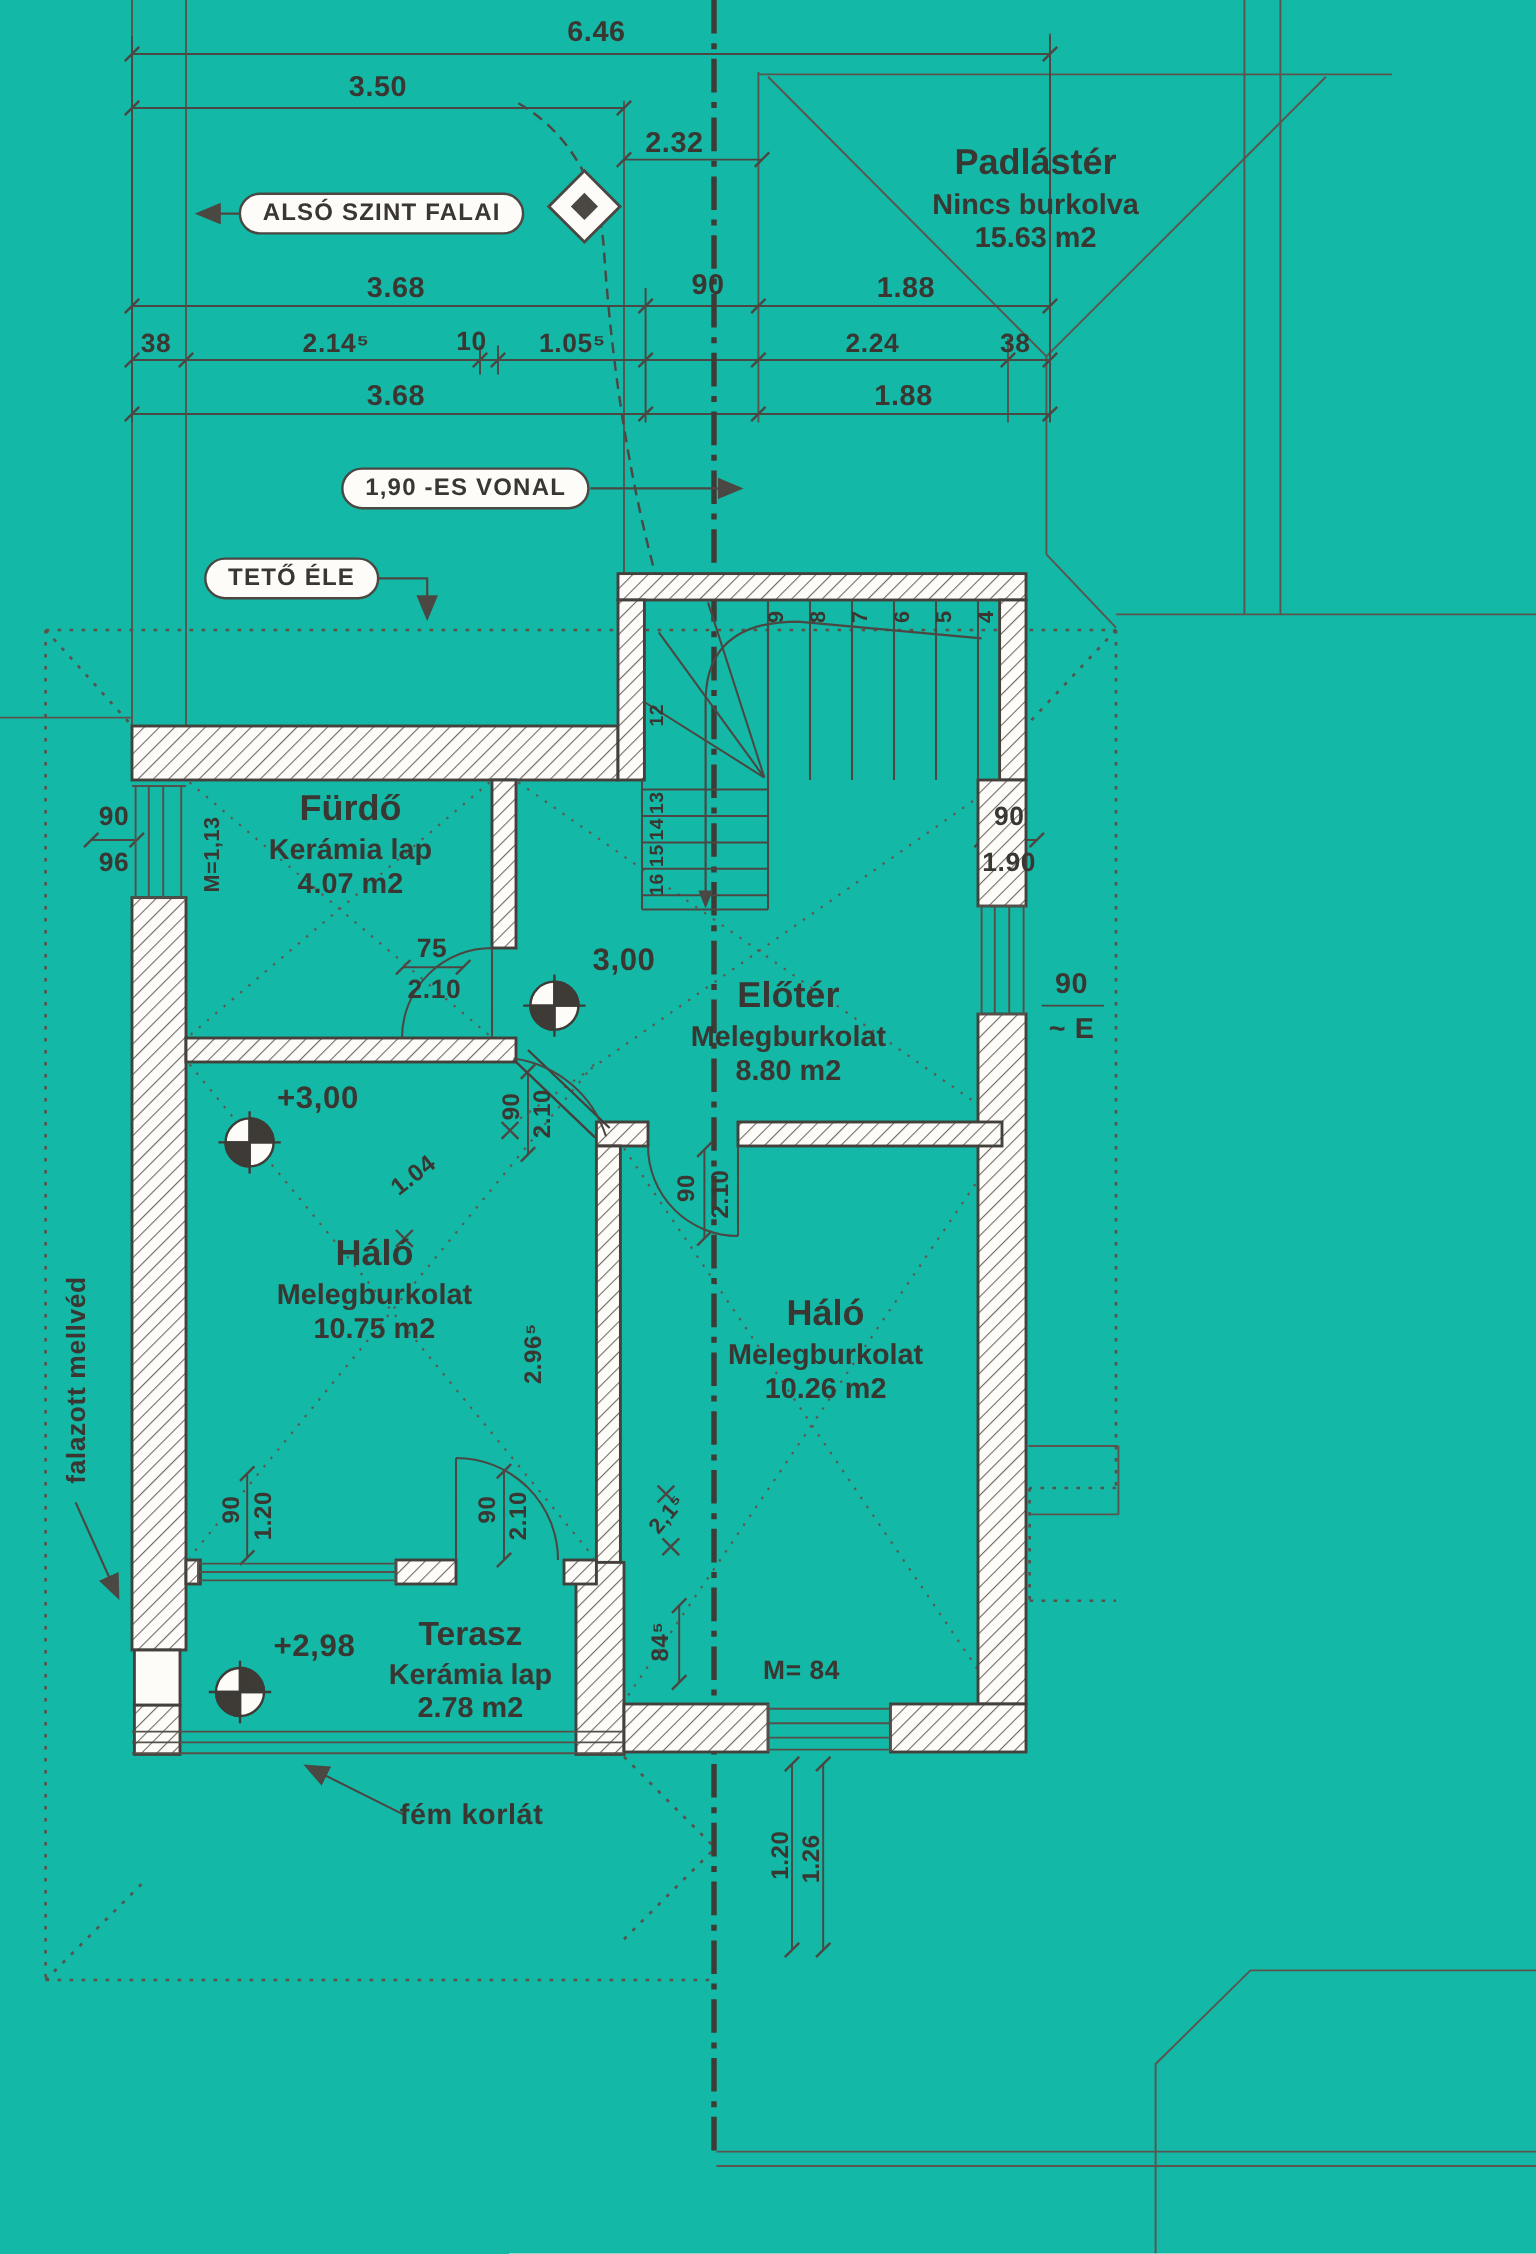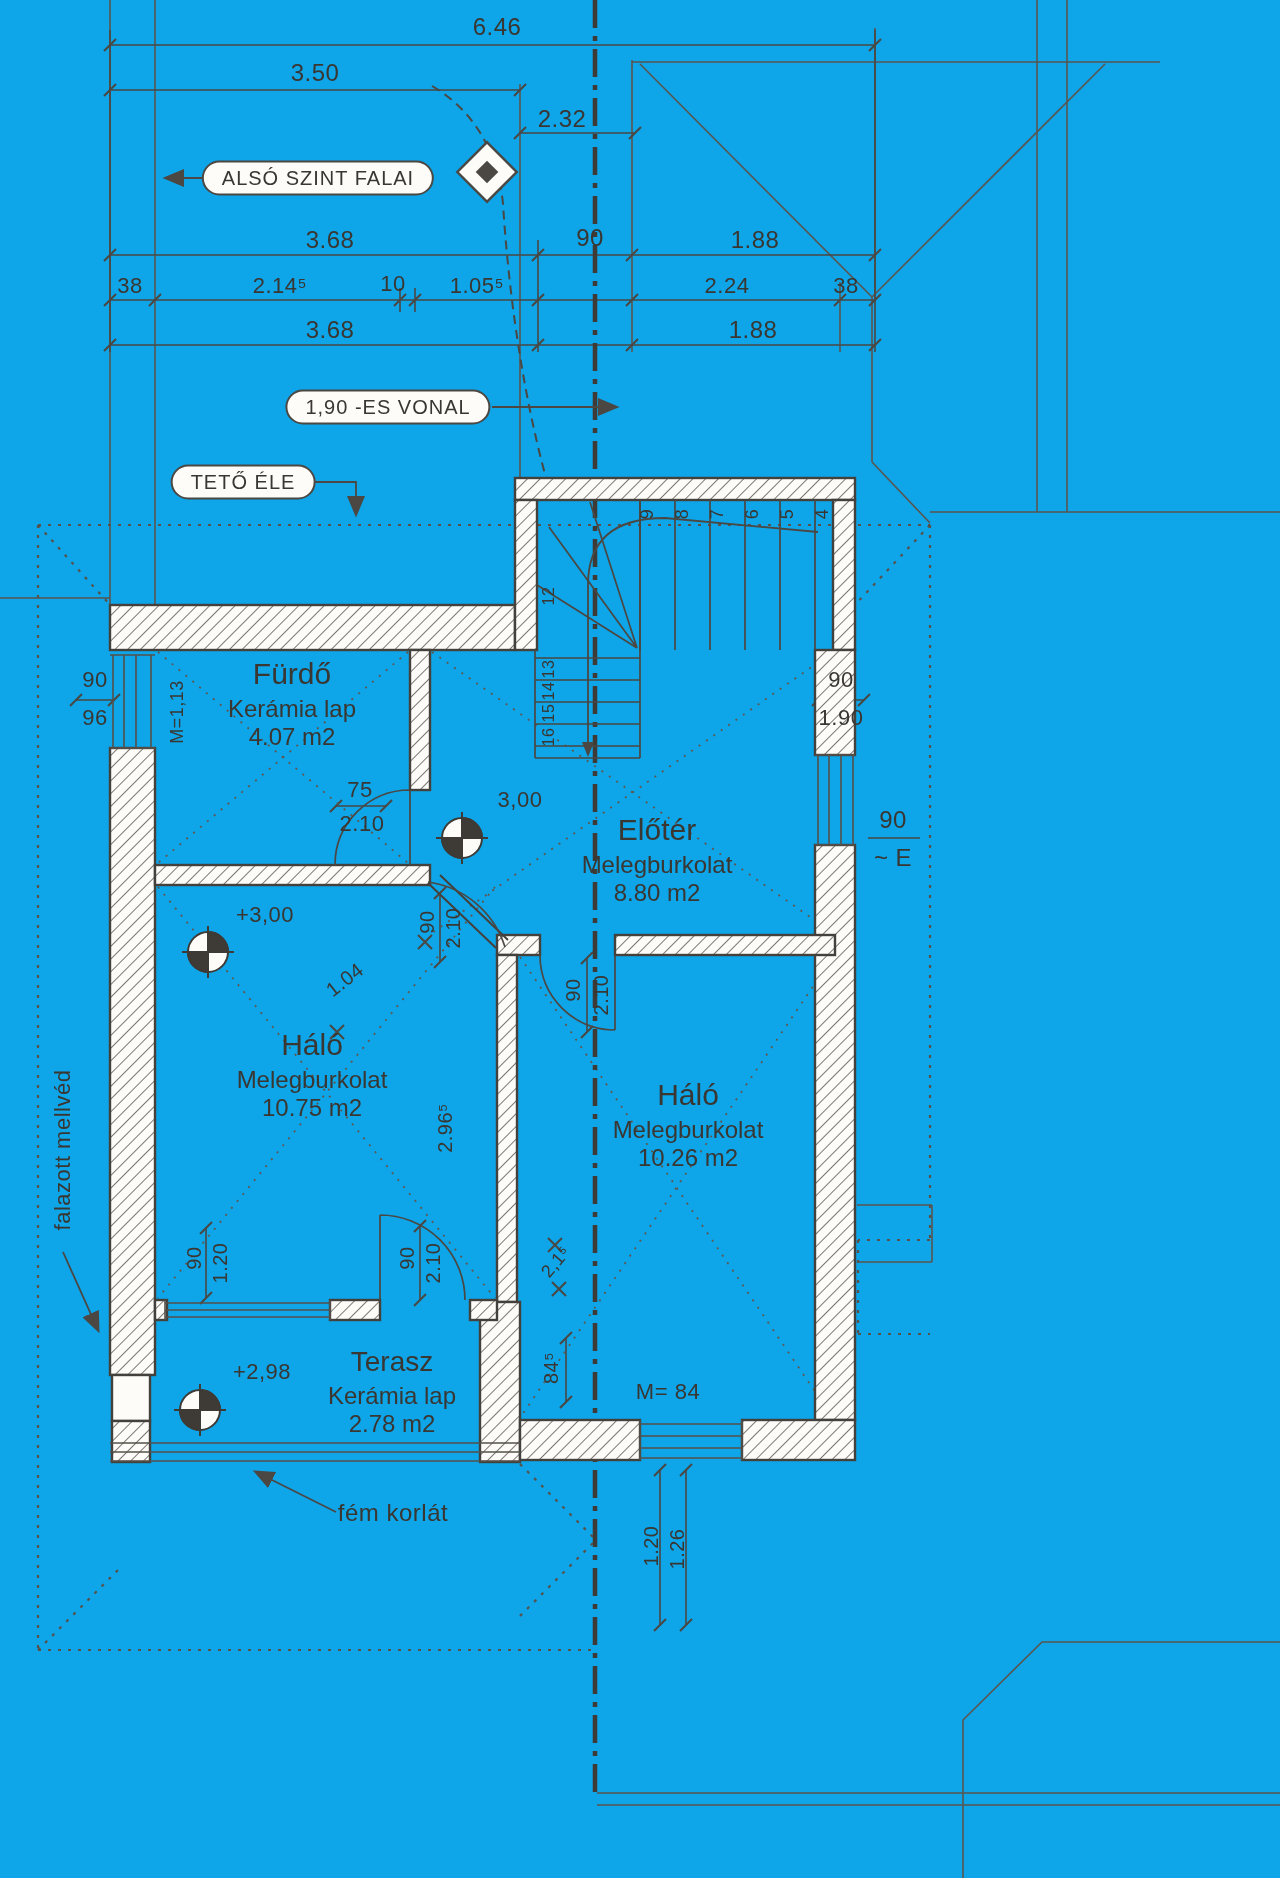"6.46" #canvas { background: #0ea5e9 -> #14b8a6; font-weight: none -> bold }
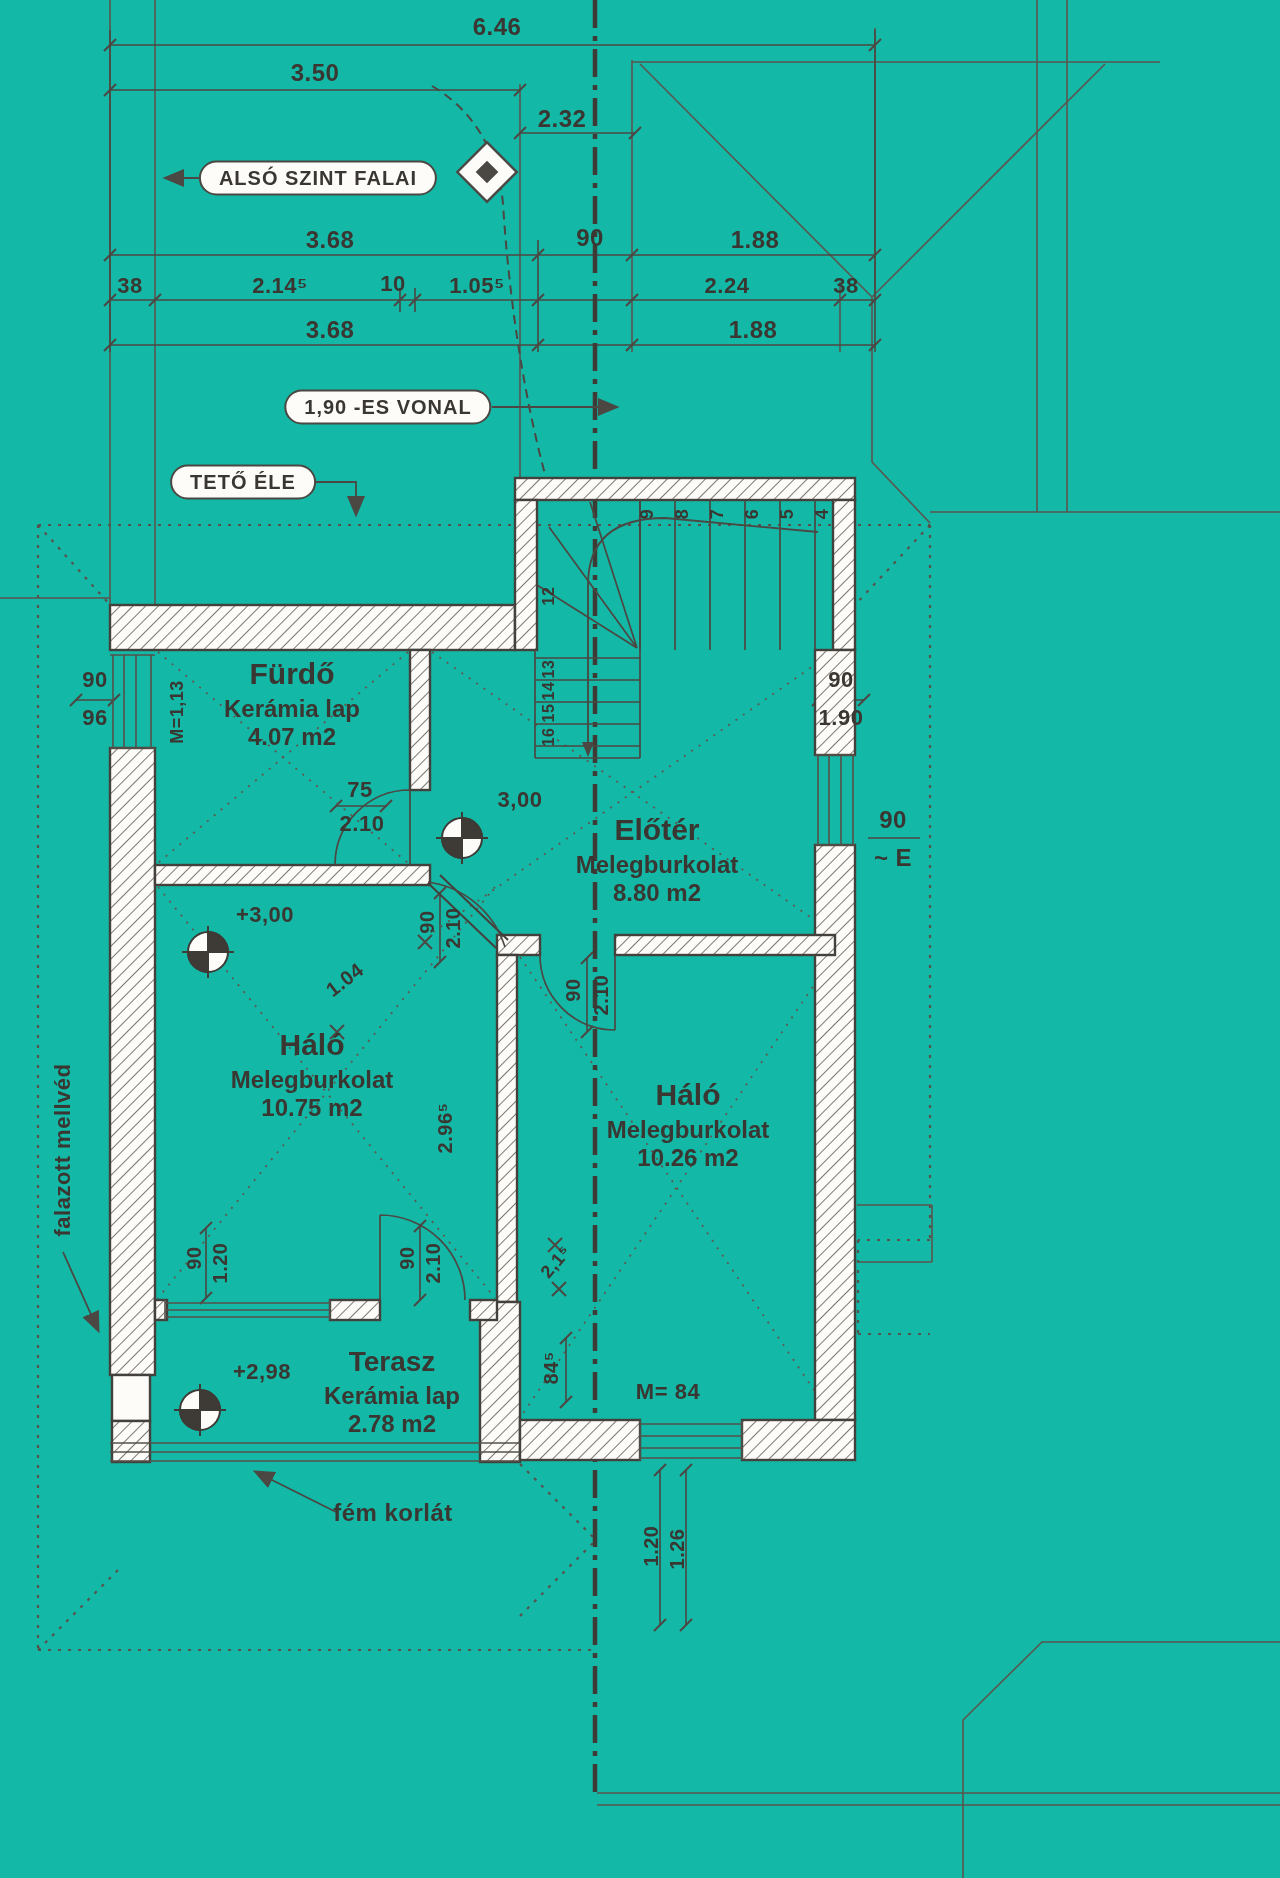"Padlástér" div.room { html: none -> <div> <span>Padlástér</span> <span>Nincs burkolva</span> <span>15.63 m2</span> </div> }
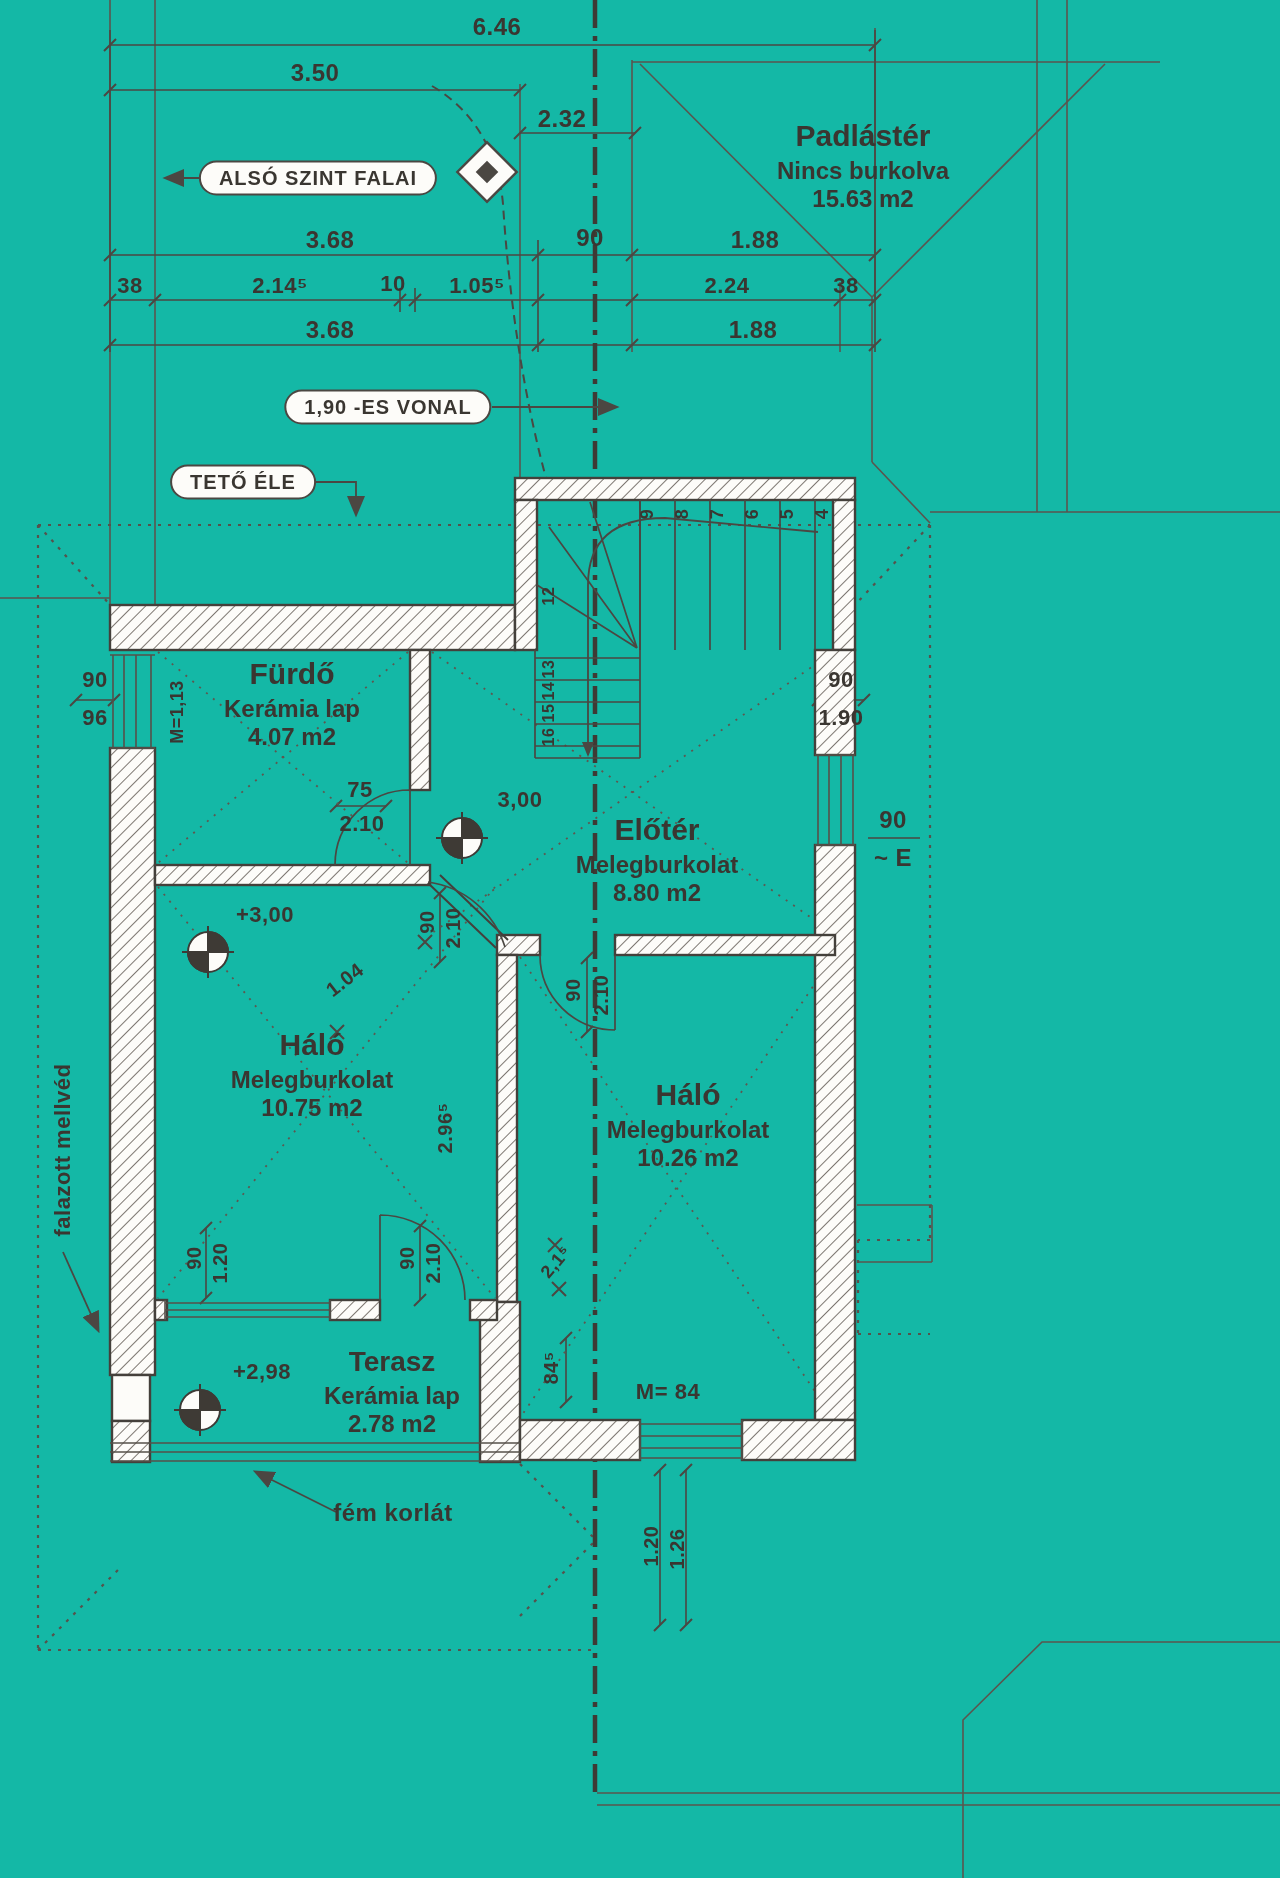"3,00" .lvl { font-size: 22px -> 26px }
